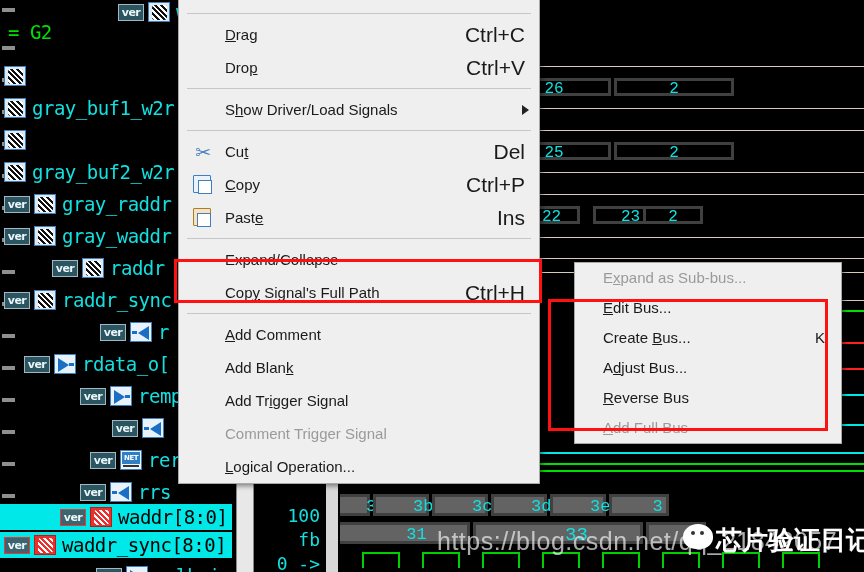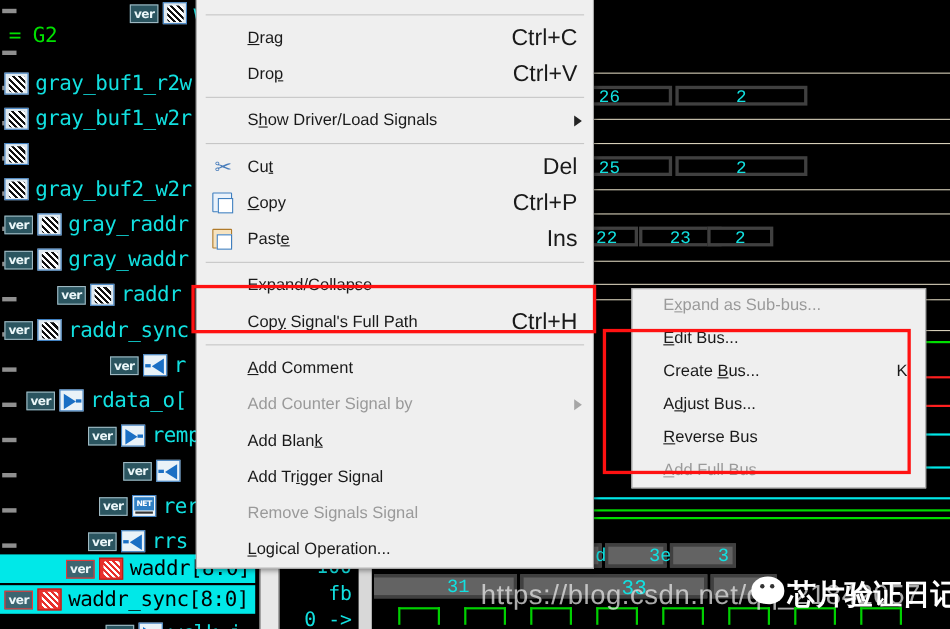"gray_buf1_r2w" span { html: <span>gray_buf1_r2w</span> -> none }
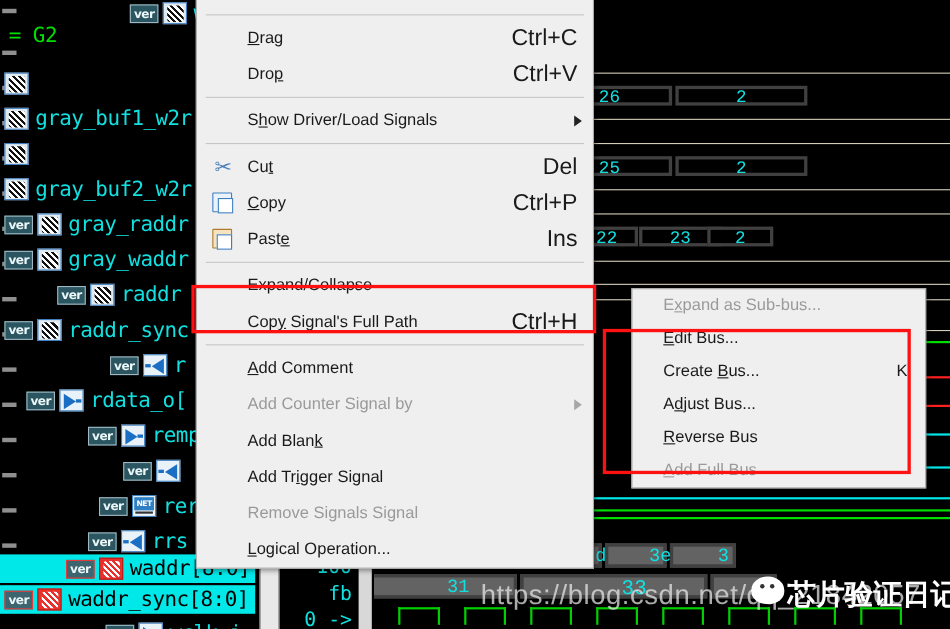"23" div.wf-seg { left: 241px -> 253px }
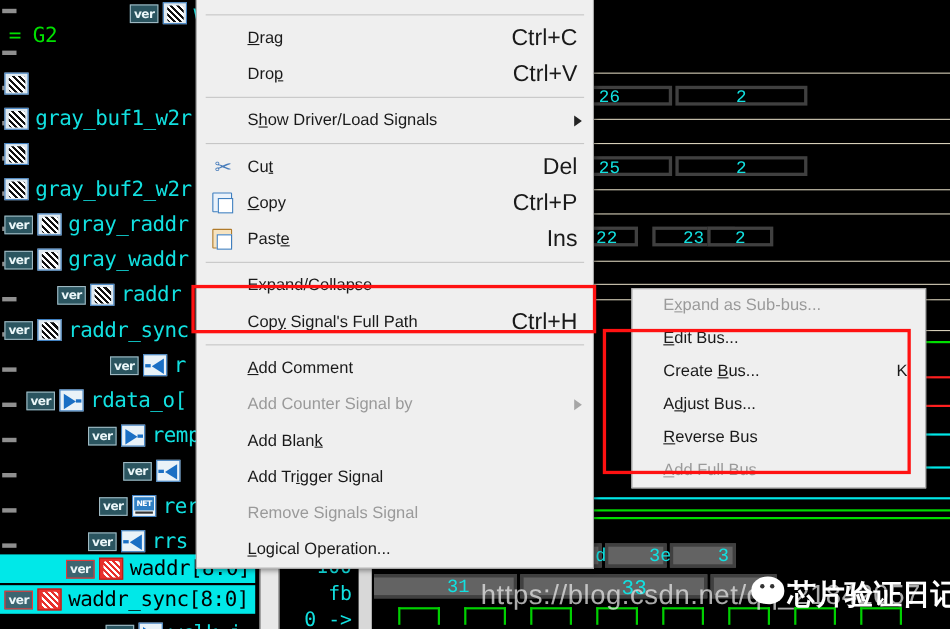"Add Counter Signal by" div.mi { html: <div> <span>Add Counter Signal by</span> <span></span> </div> -> none }
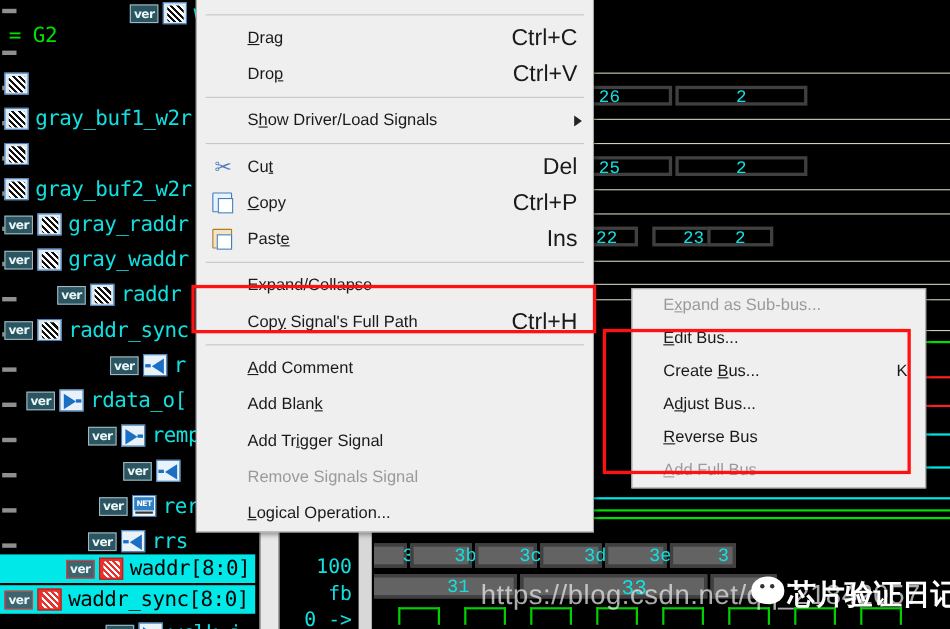"Remove Signals Signal" span.lbl { text: Remove Signals -> Comment Trigger }
